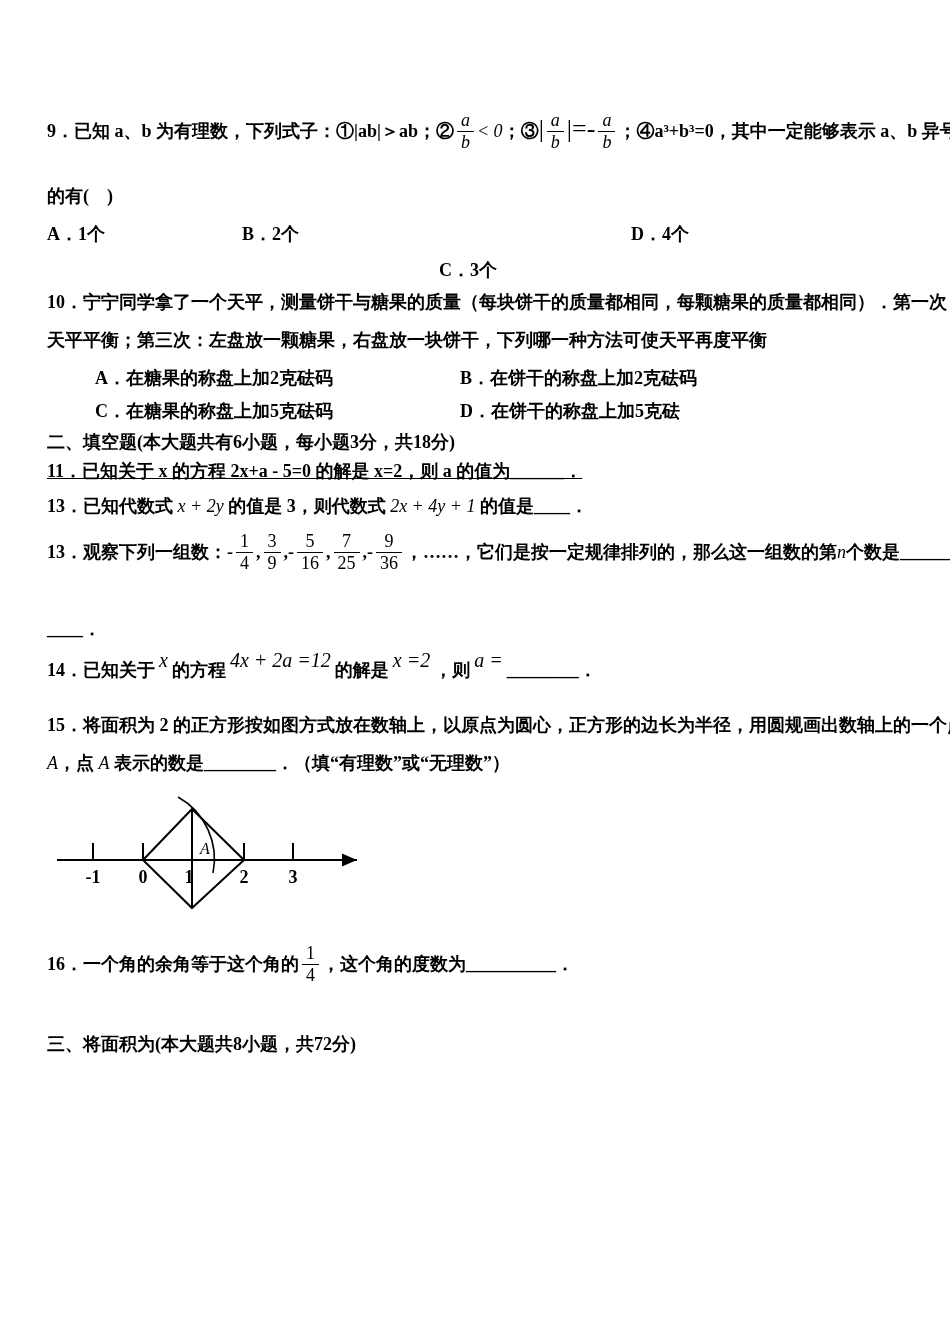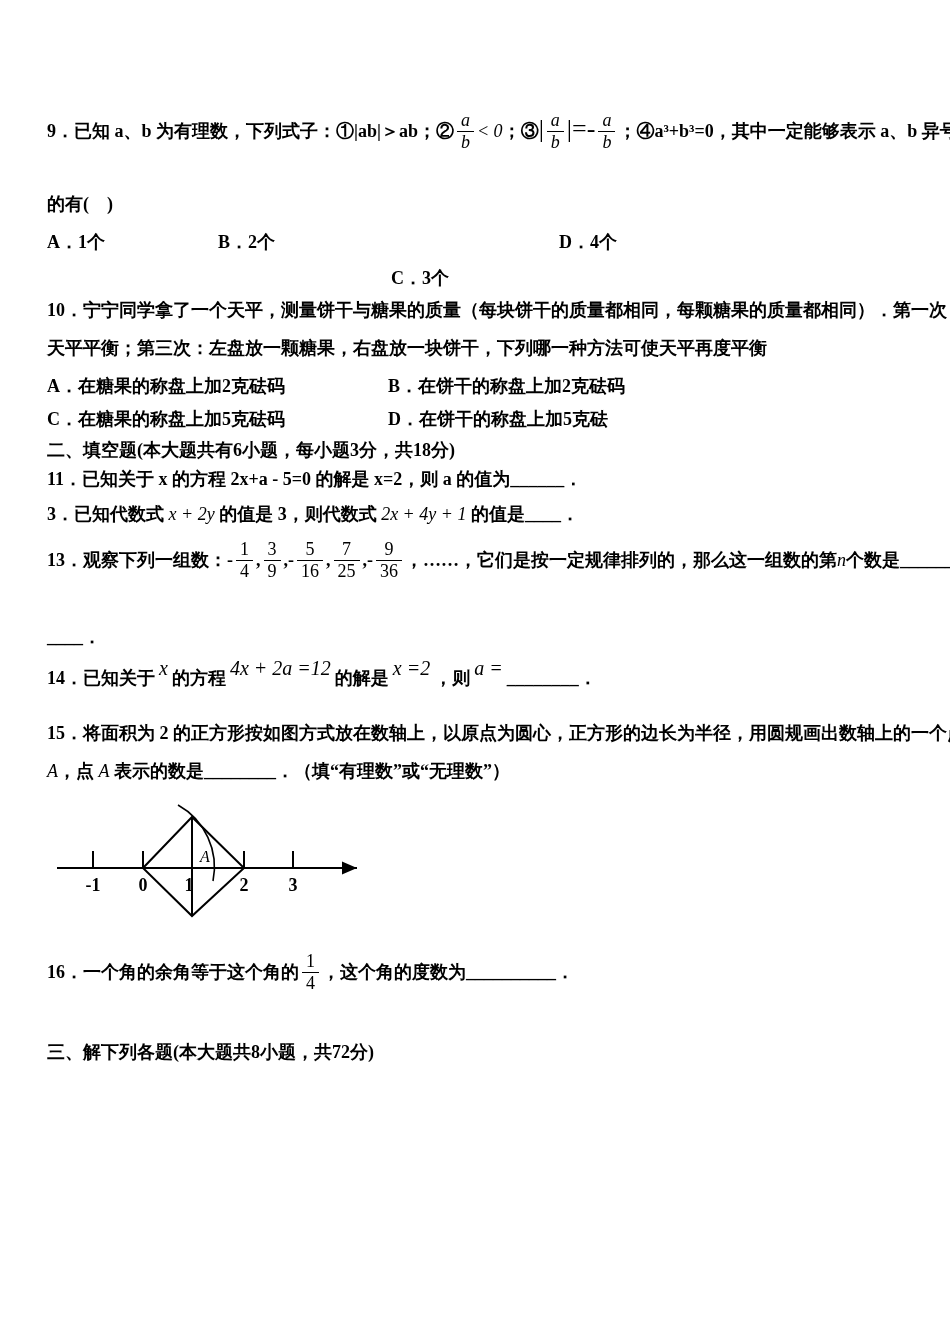"的有( )" #q9-line2 { margin-top: 28px -> 20px }
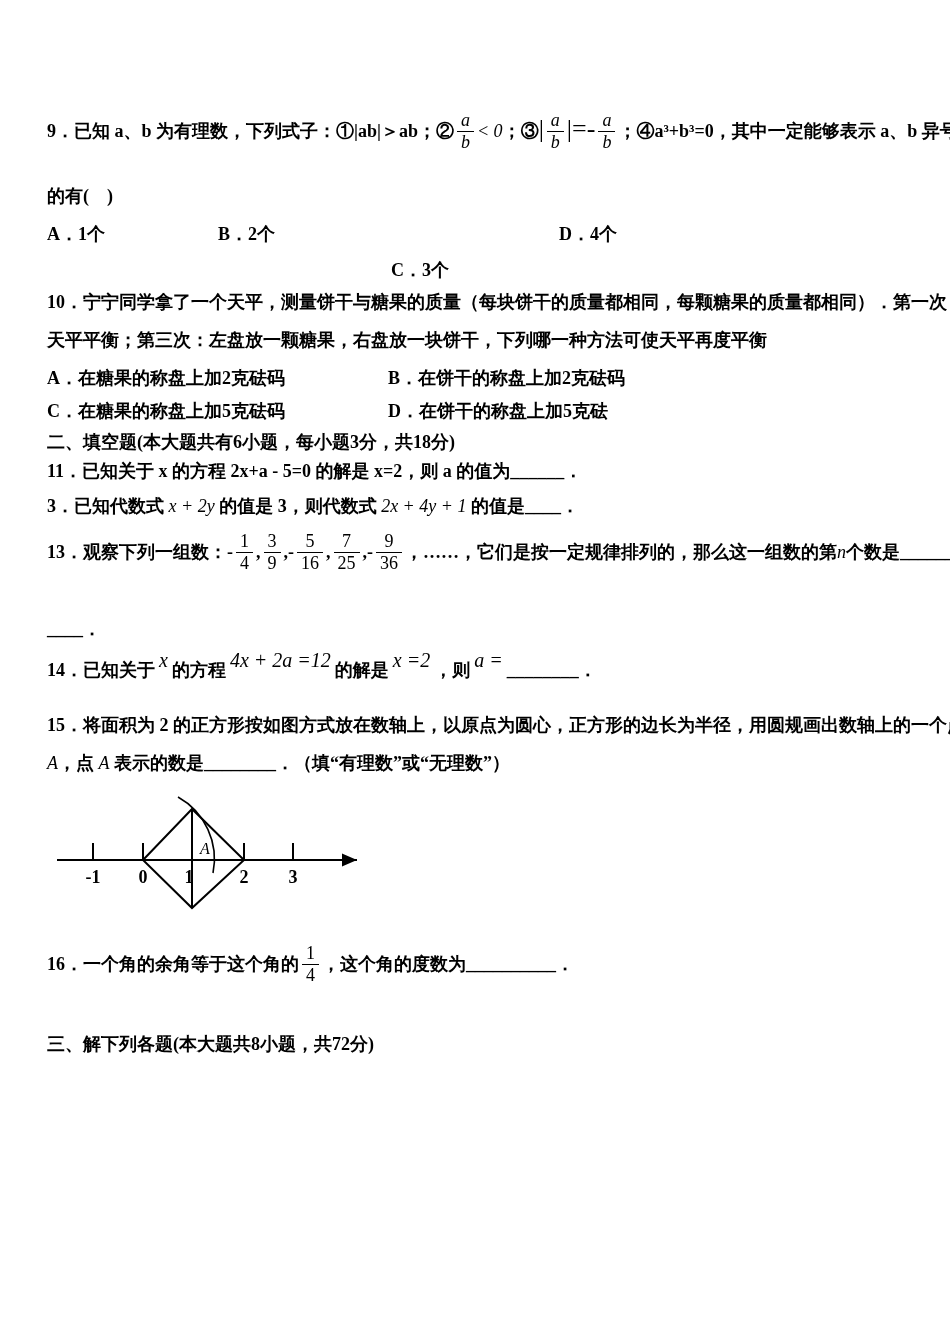"A．1个" .optrow { gap: none -> 24px }
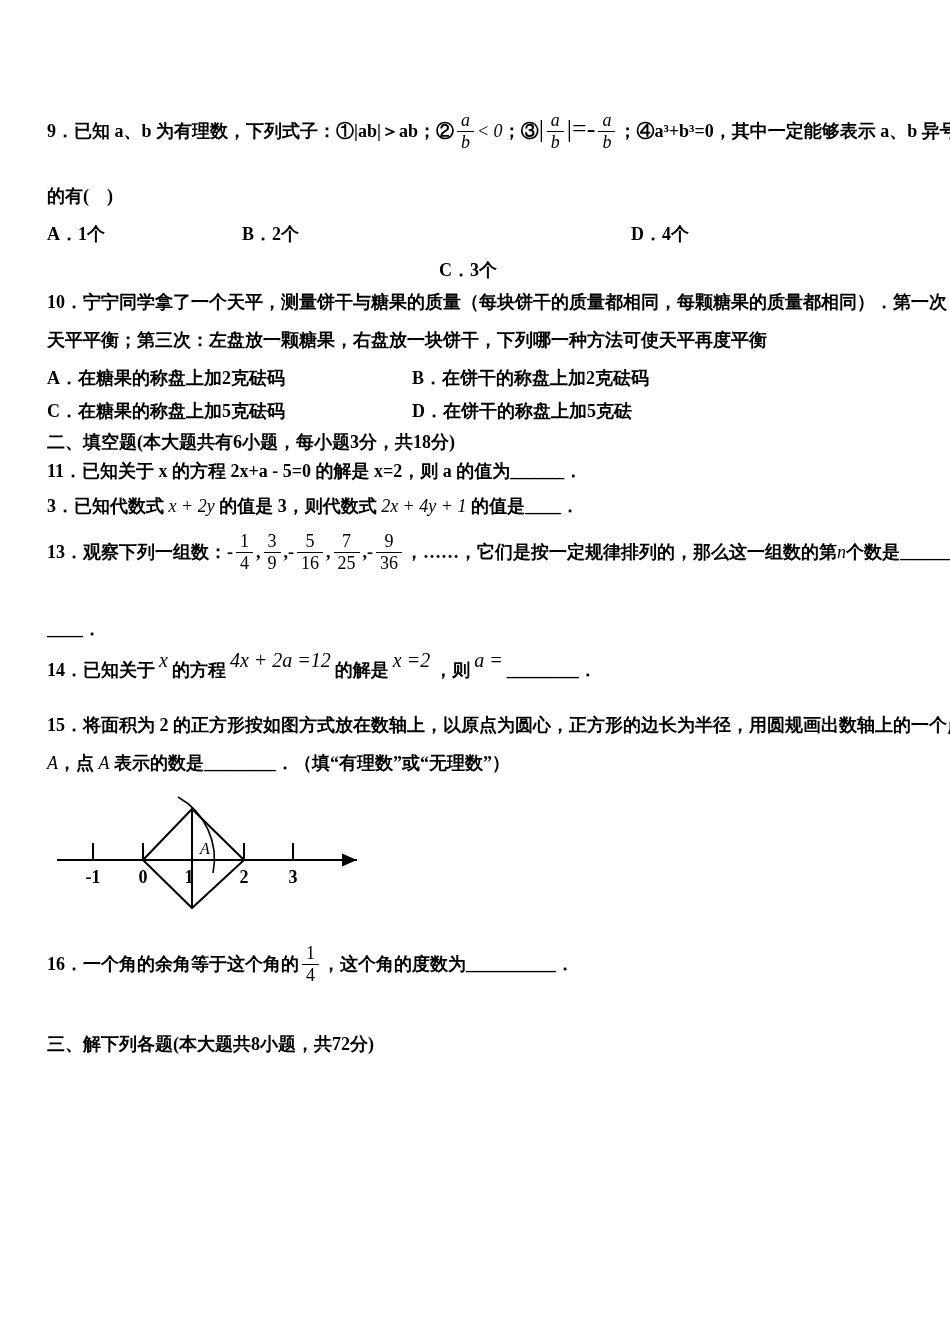"A．在糖果的称盘上加2克砝码" .optrow .w340 { margin-left: none -> 48px }
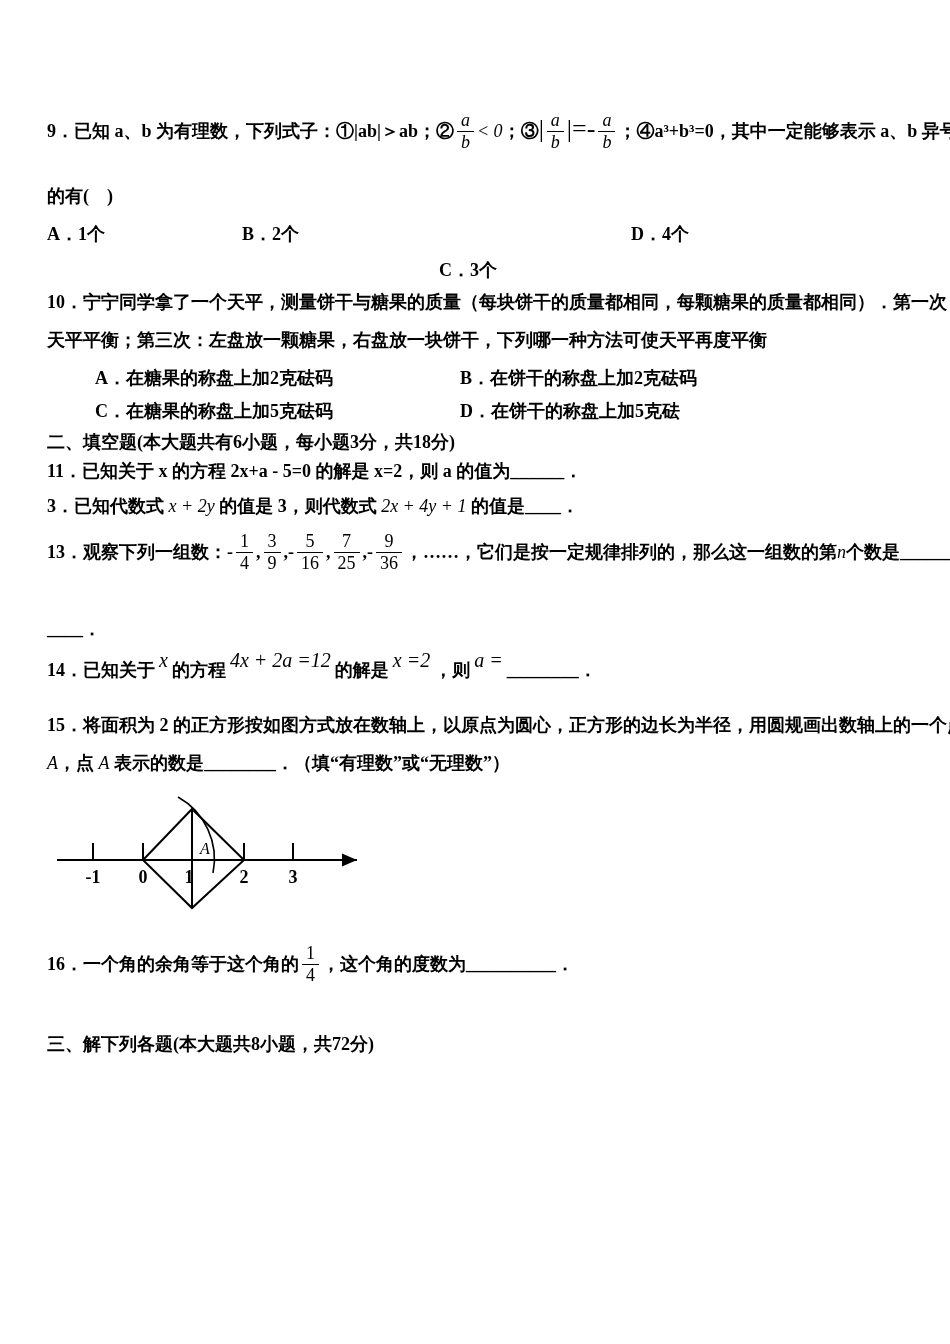"11．已知关于 x 的方程 2x+a -" #q11 { text-decoration: none -> underline }
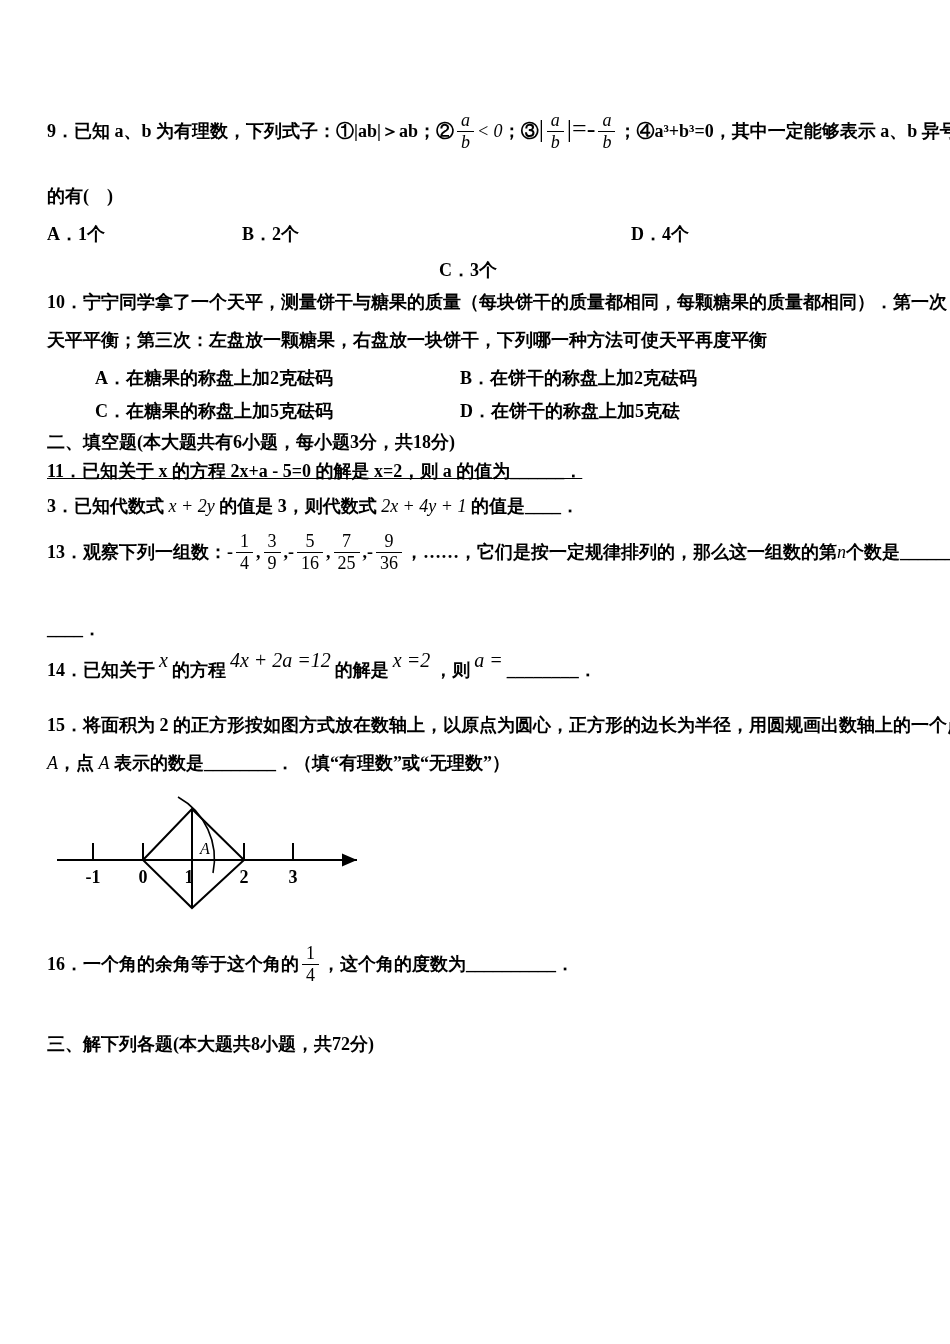"3．已知代数式" span { text: 3 -> 13 }
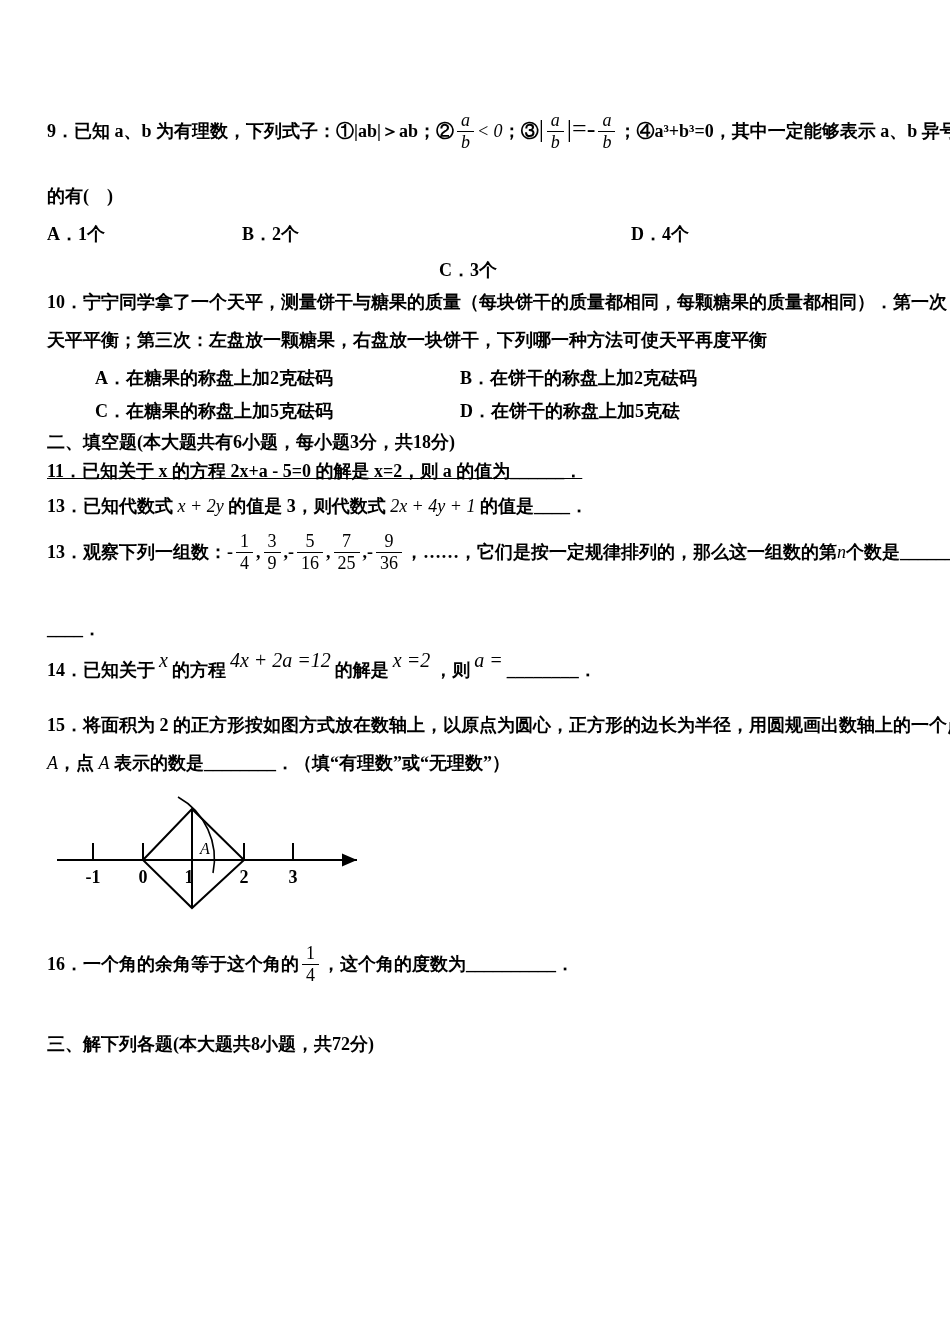"三、解下列各题(本大题共8小题，共72分)" div.tline { text: 解下列各题 -> 将面积为 }
